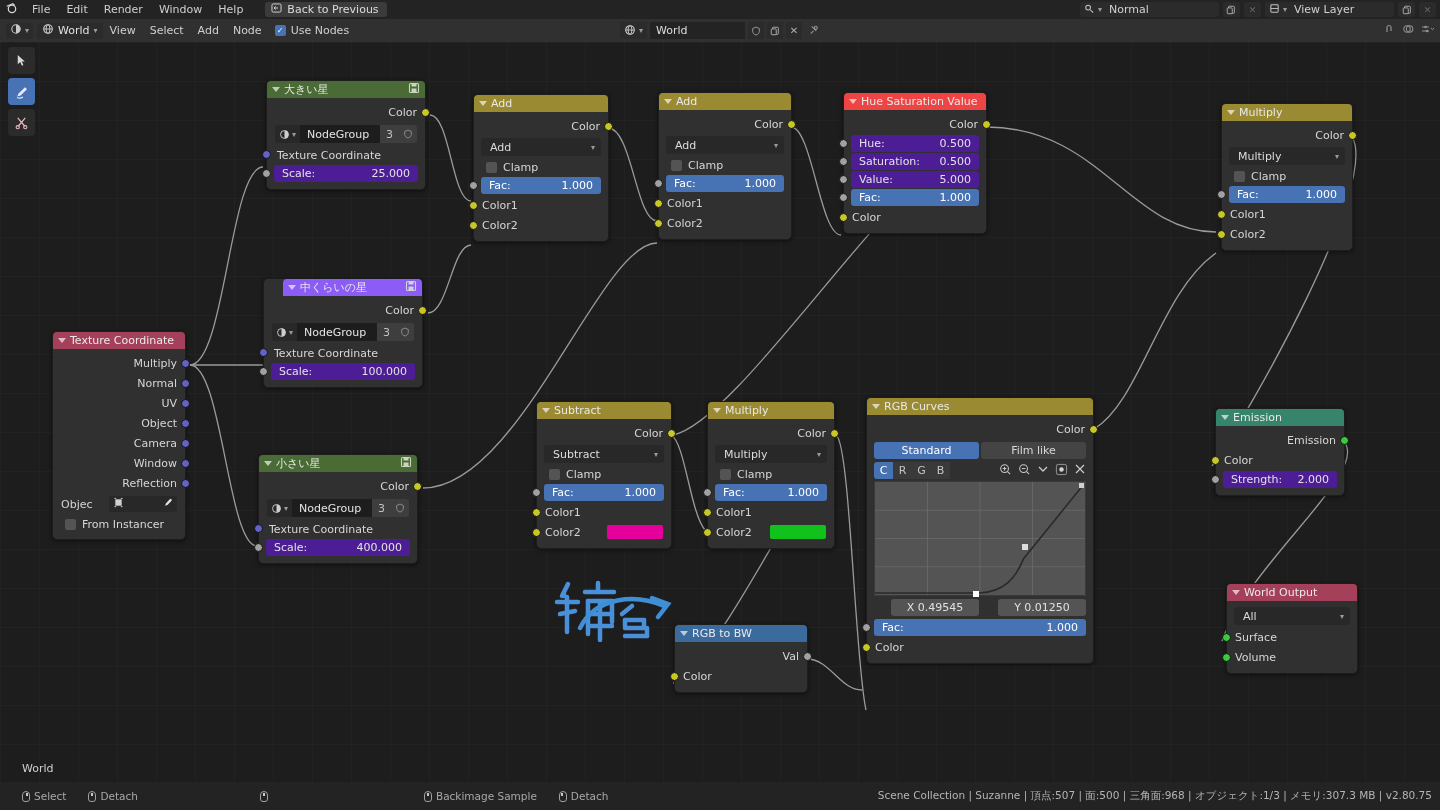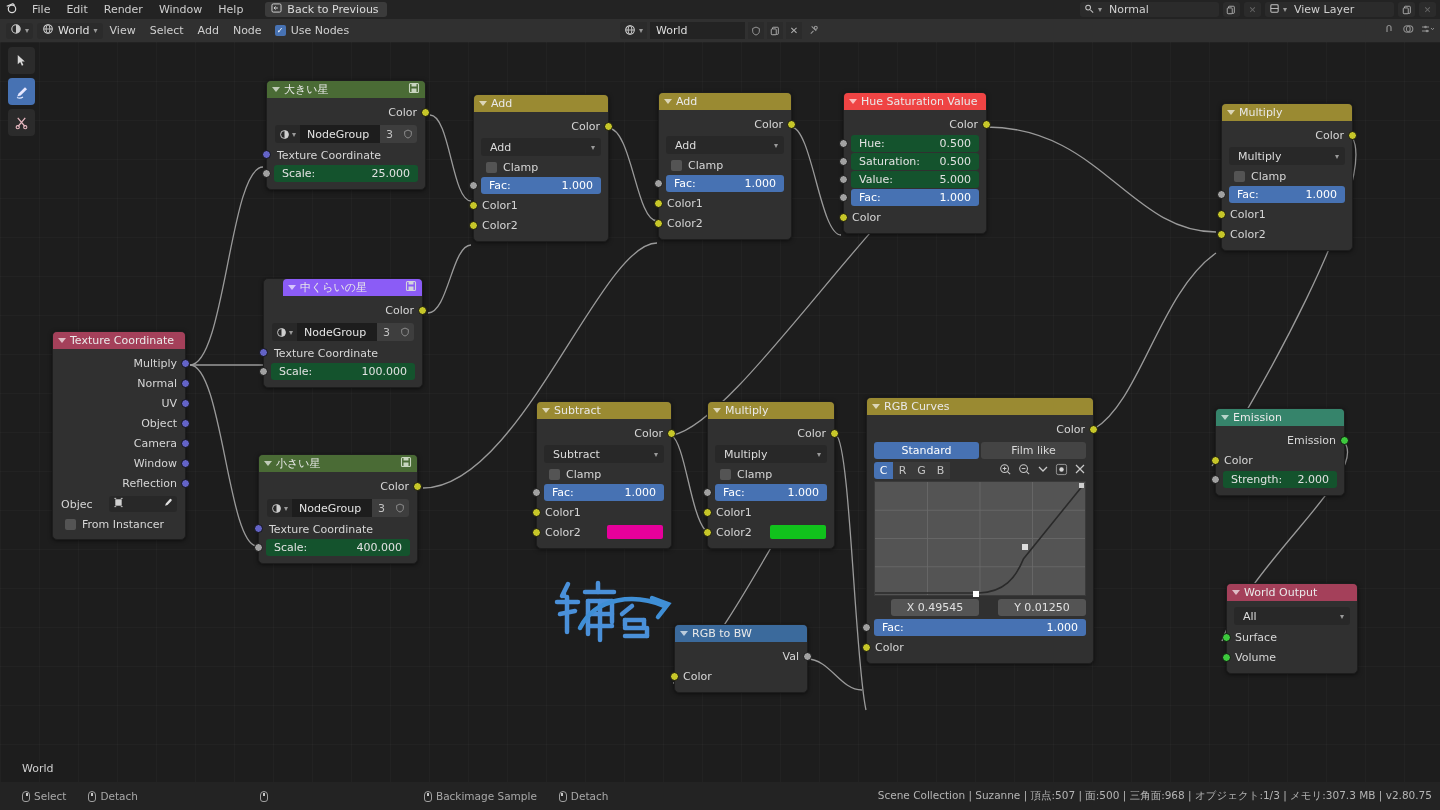"Hue:" .field { background: #14532d -> #4c1d95 }
